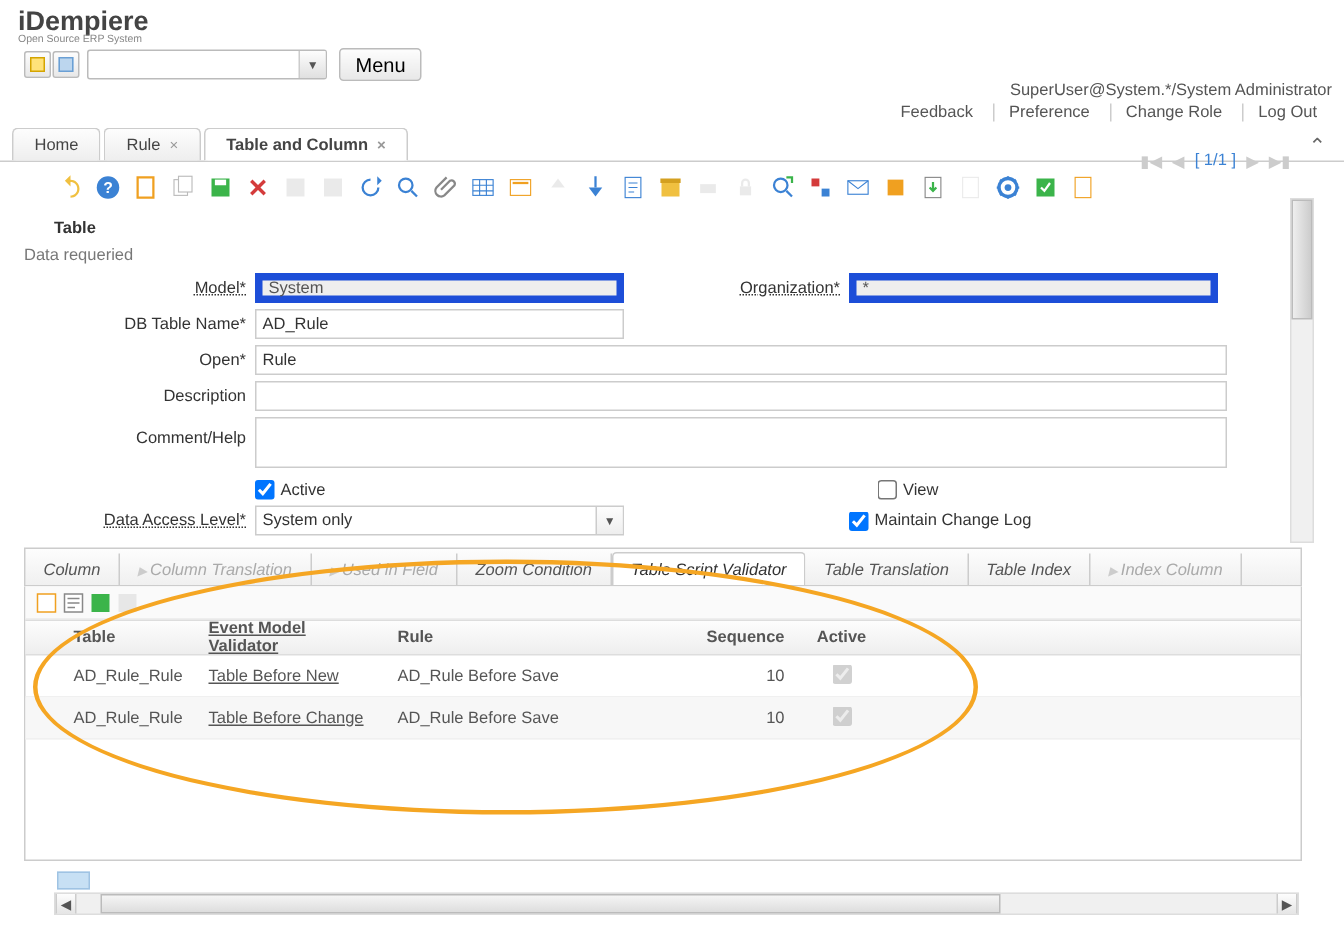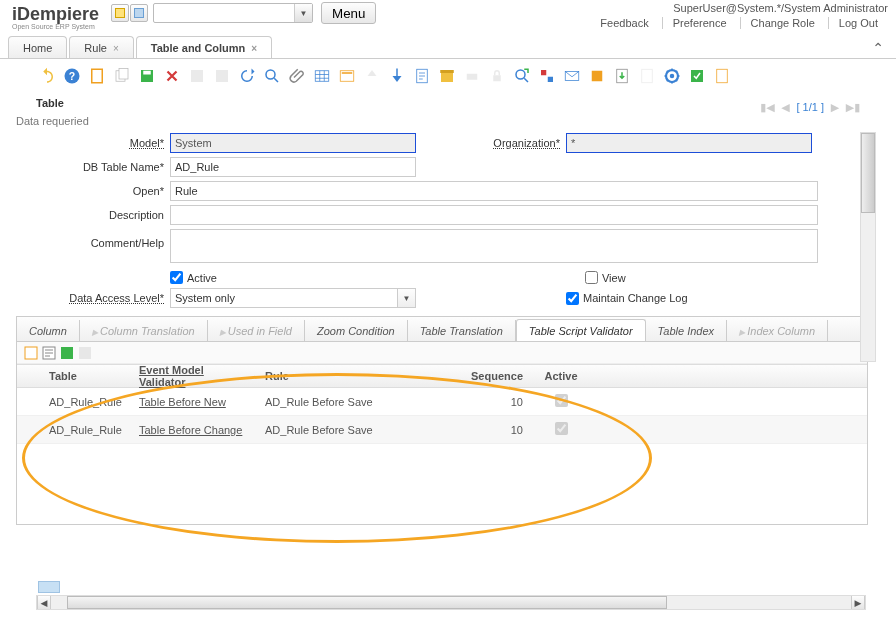"iDempiere" .header { flex-direction: none -> column }
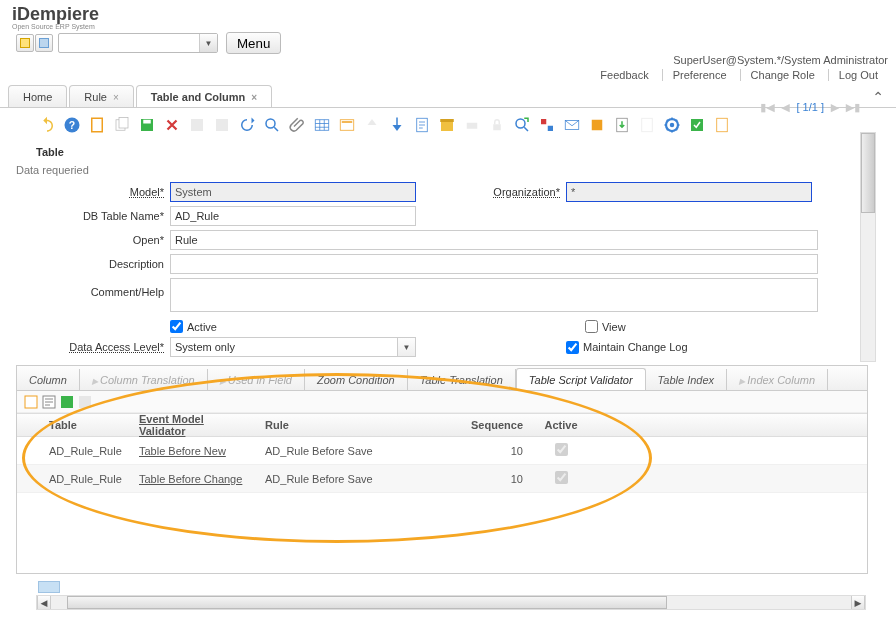"System" .ro-field { border: 1px solid #1d4ed8 -> 5px solid #1d4ed8 }
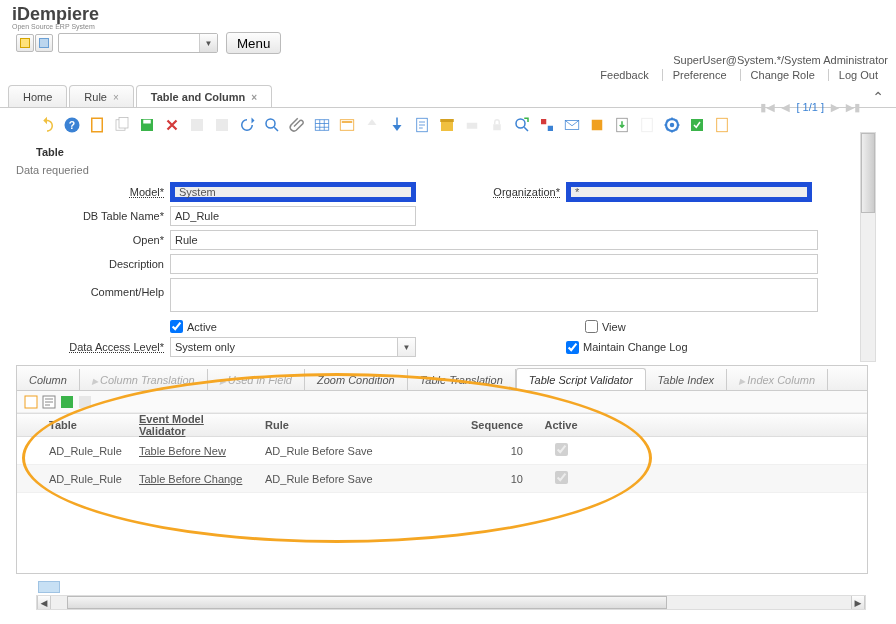"Table Translation" div.sub-tab { order: before "Table Script Validator" -> after "Table Script Validator" }
